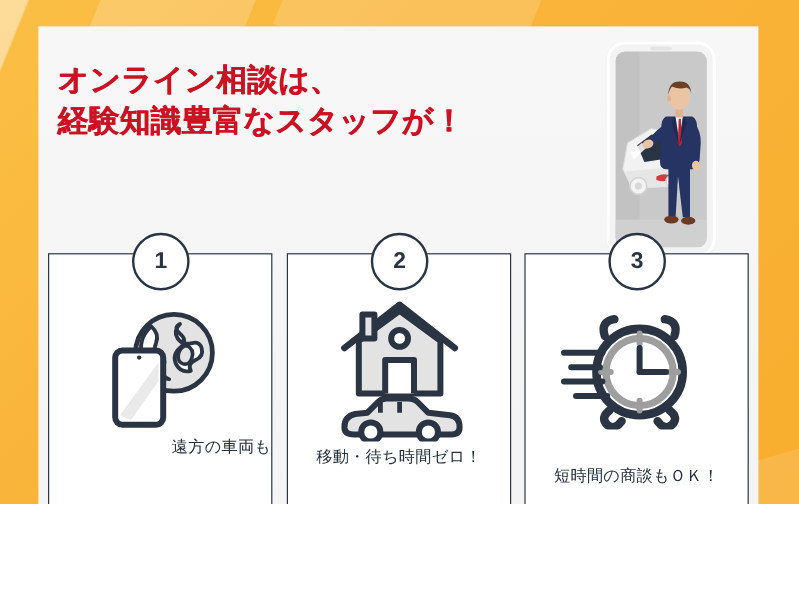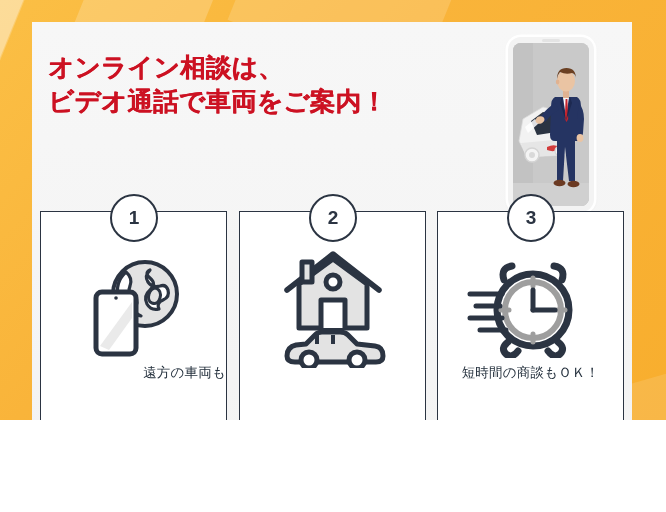"ビデオ通話で車両をご案内！" div { text: ビデオ通話で車両をご案内 -> 経験知識豊富なスタッフが }
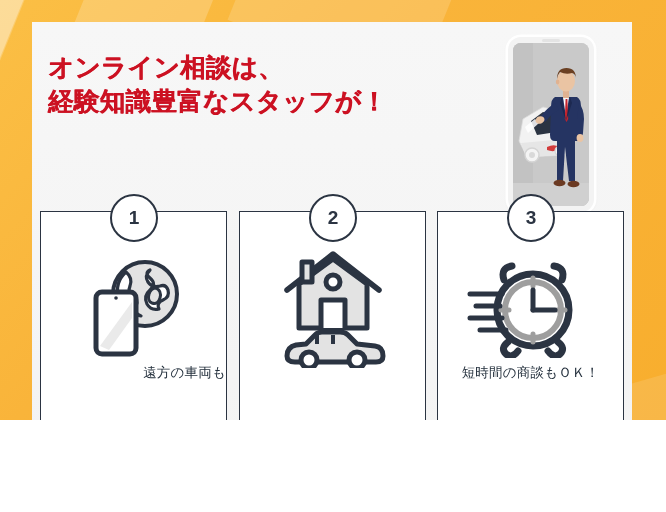"移動・待ち時間ゼロ！" div.card-caption { html: none -> <div> <div>移動・待ち時間ゼロ！</div> </div> }
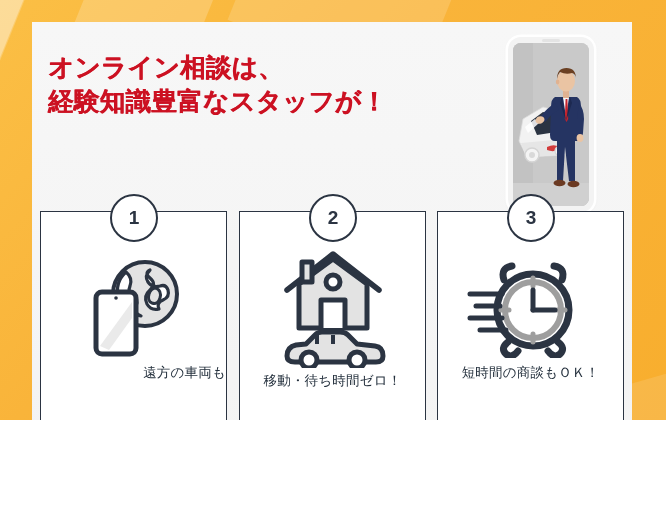"短時間の商談もＯＫ！" div.card-caption { top: 150px -> 174px }
